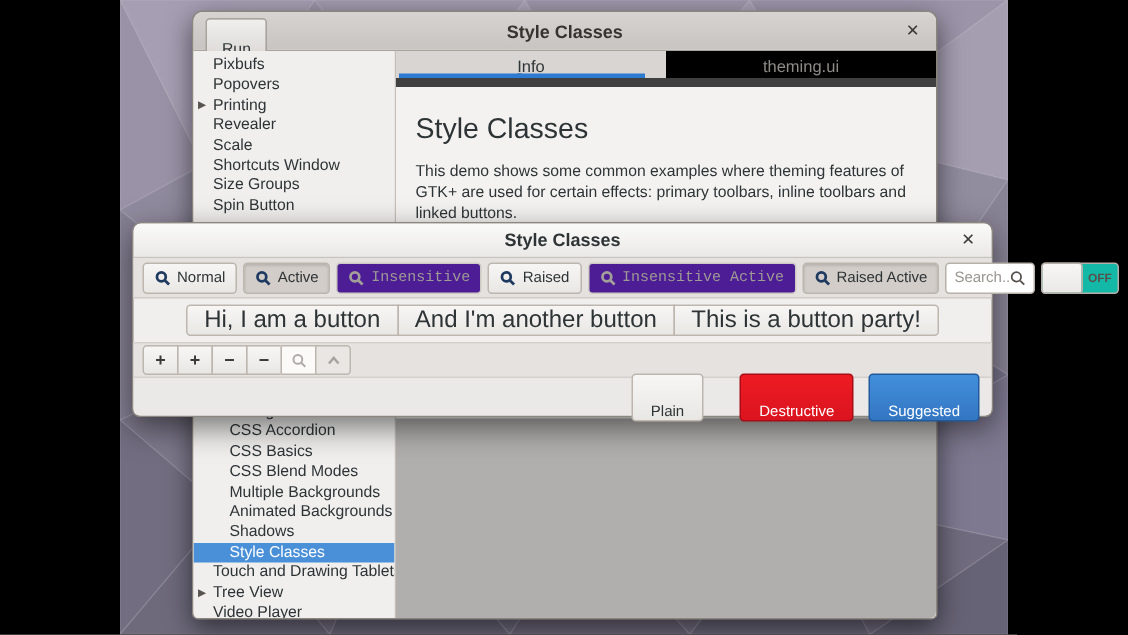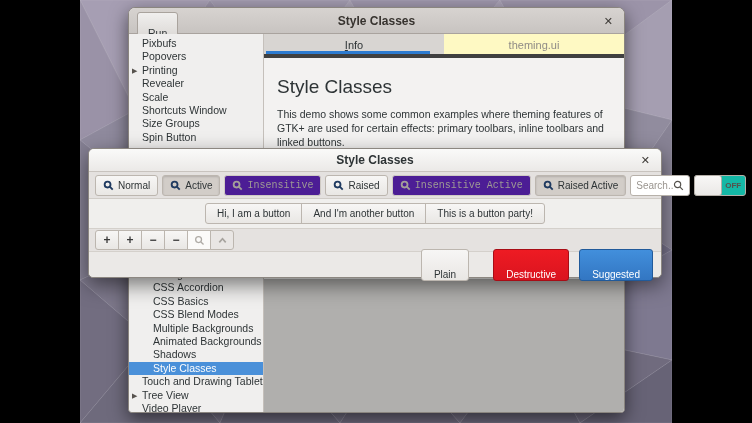"Info" .tabbar { background: #fef9c3 -> #000000; border-bottom: 4px solid #404040 -> 6px solid #404040 }
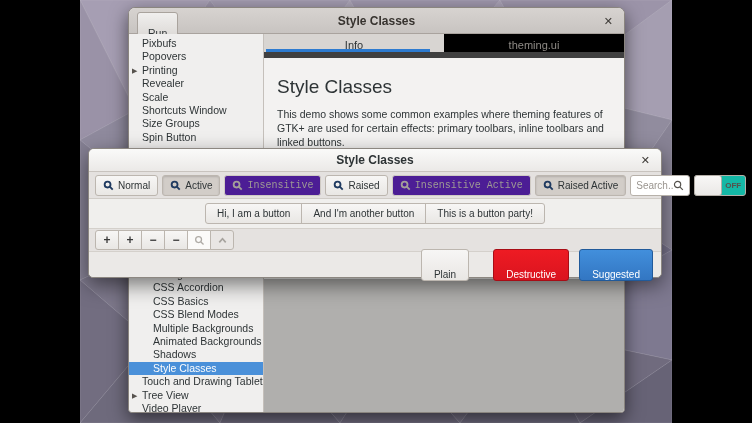"Hi, I am a button" .lbtn { font-size: 10px -> 16px }
